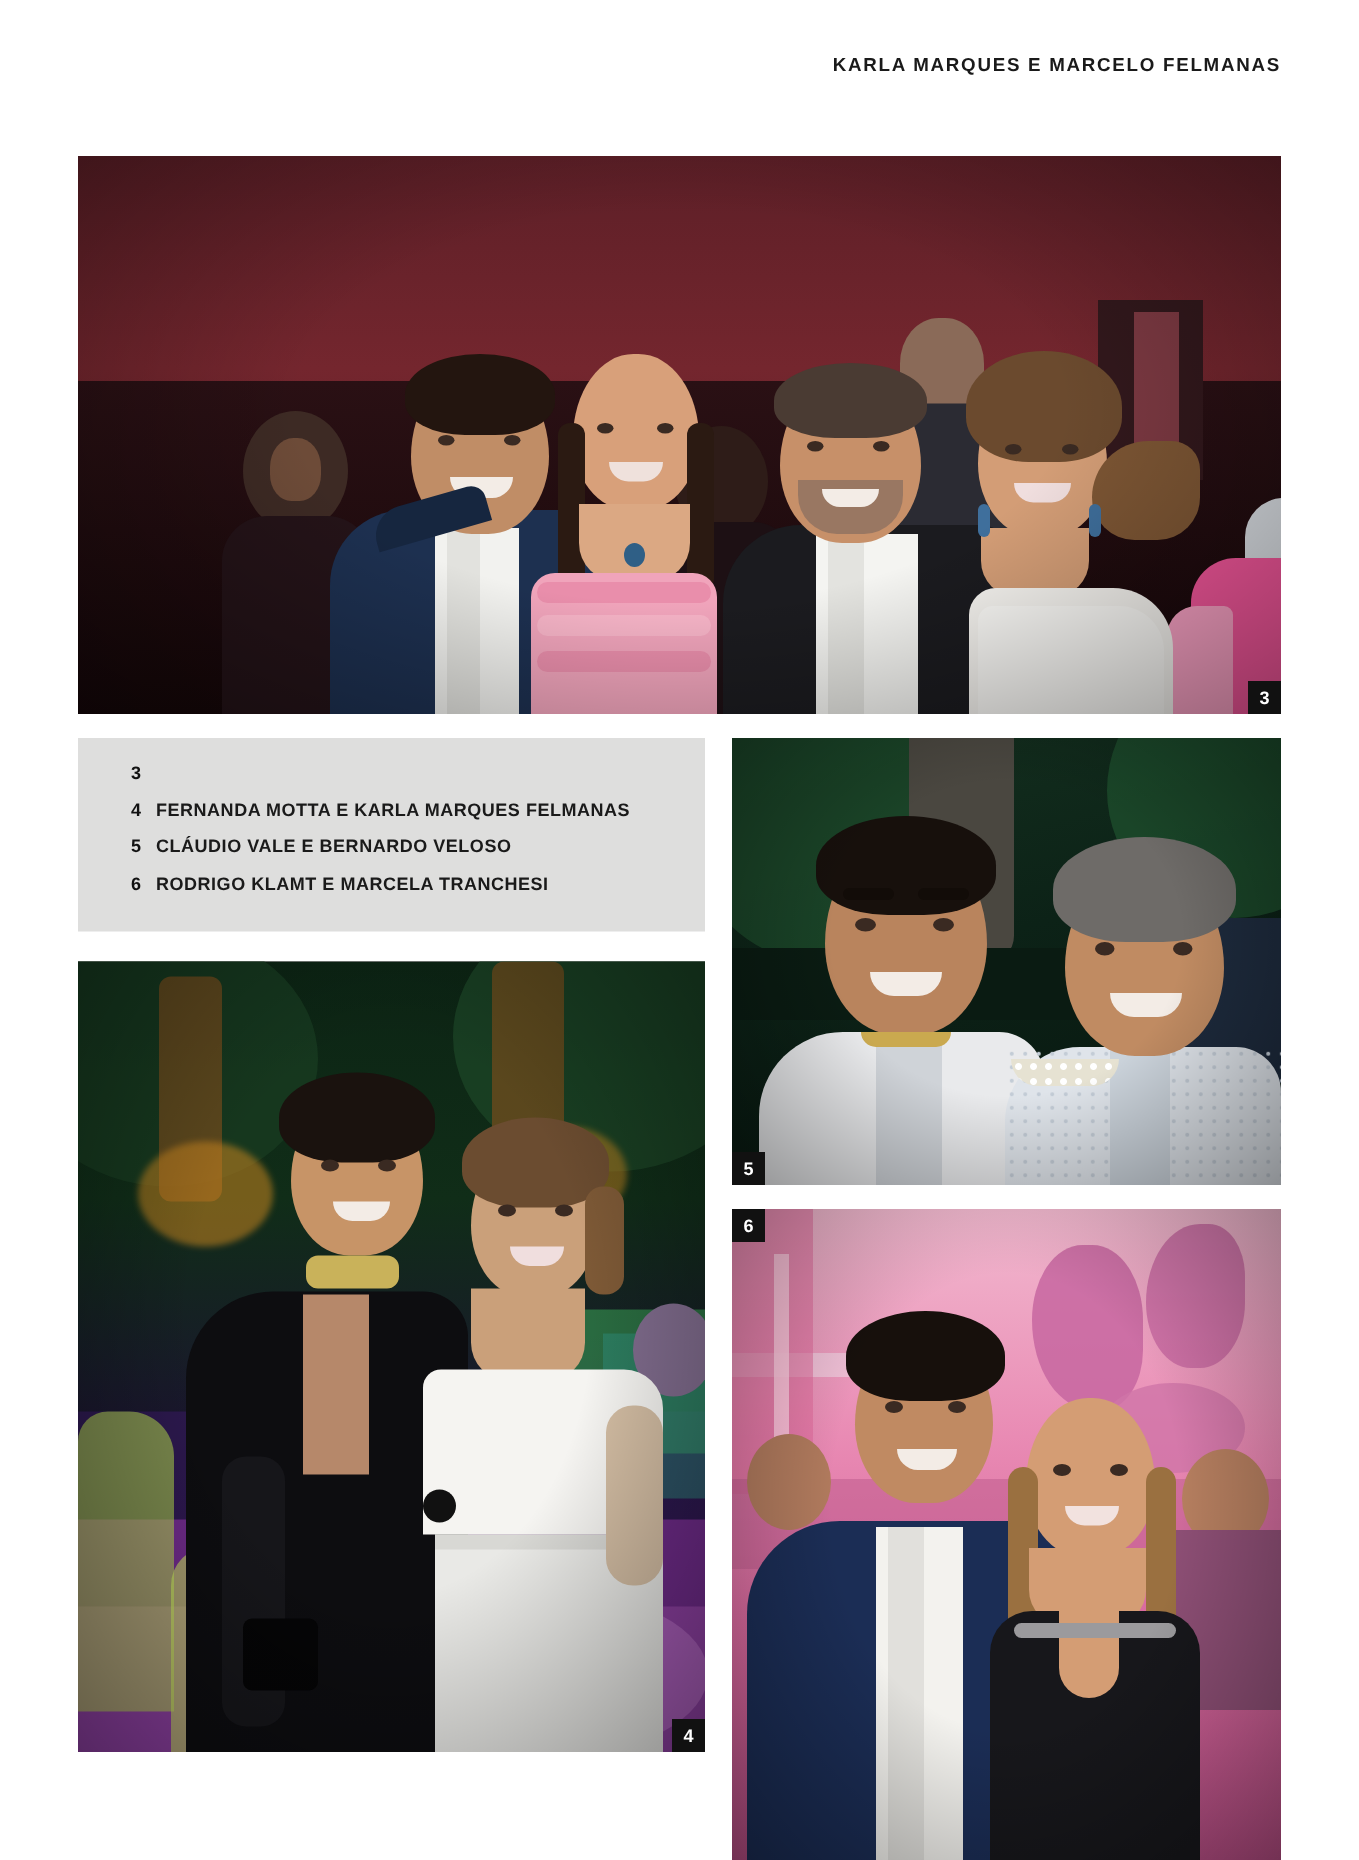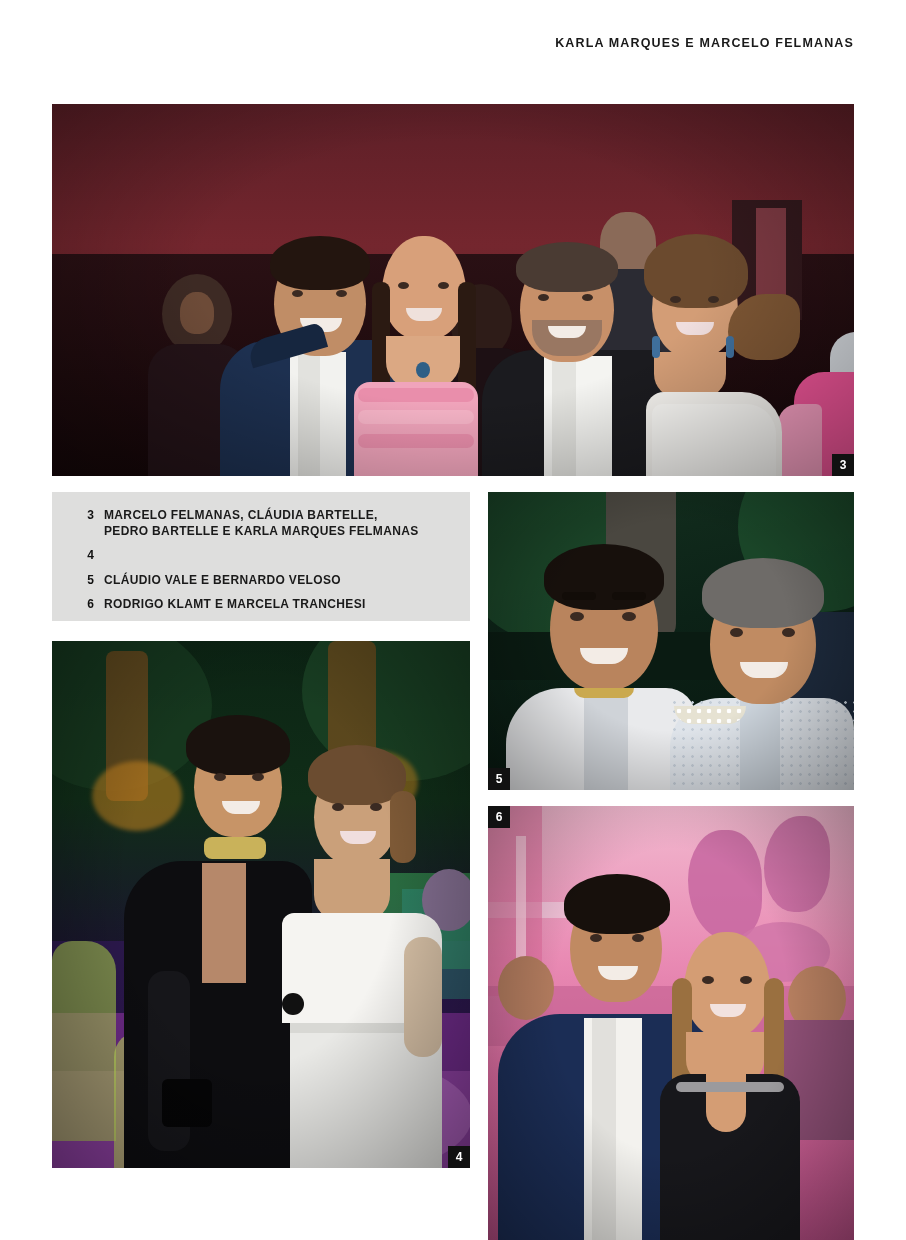"MARCELO FELMANAS, CLÁUDIA BARTELLE," div.cap-text { html: <div>MARCELO FELMANAS, CLÁUDIA BARTELLE, PEDRO BARTELLE E KARLA MARQUES FELMANAS</div> -> none }
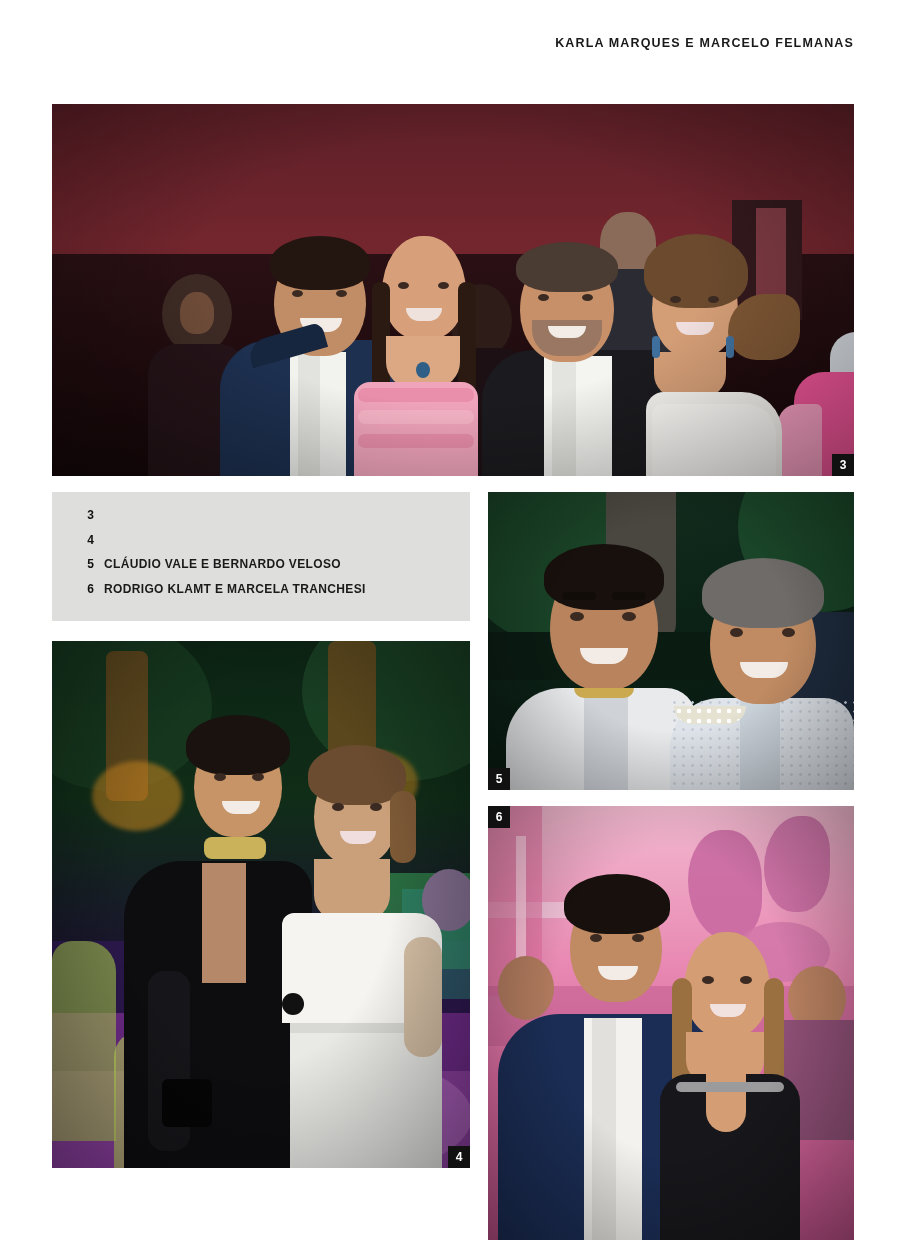"FERNANDA MOTTA E KARLA MARQUES" div.cap-text { html: none -> <div>FERNANDA MOTTA E KARLA MARQUES FELMANAS</div> }
